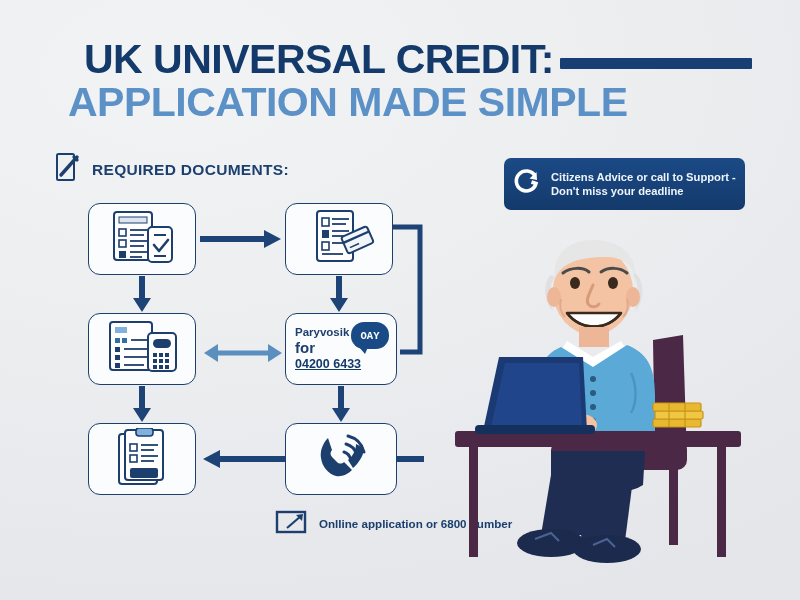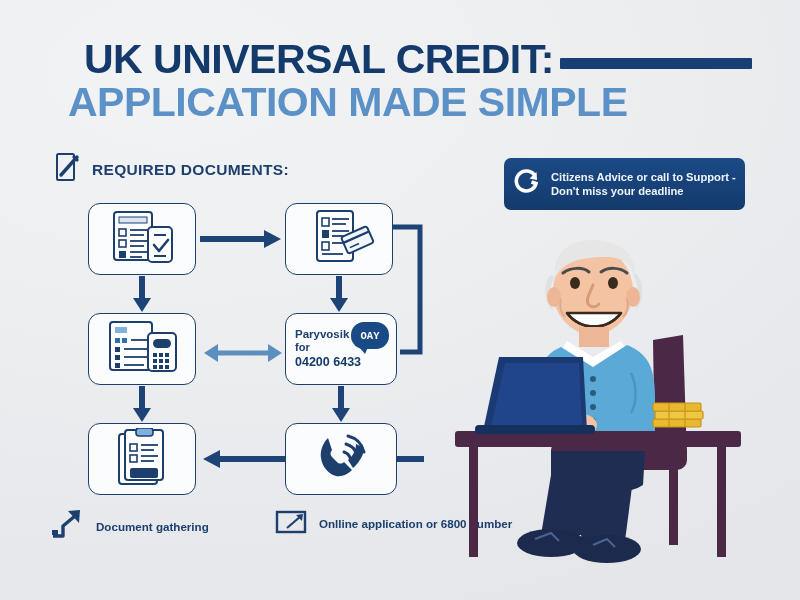"for" .paynode .l2 { font-size: 11px -> 15px }
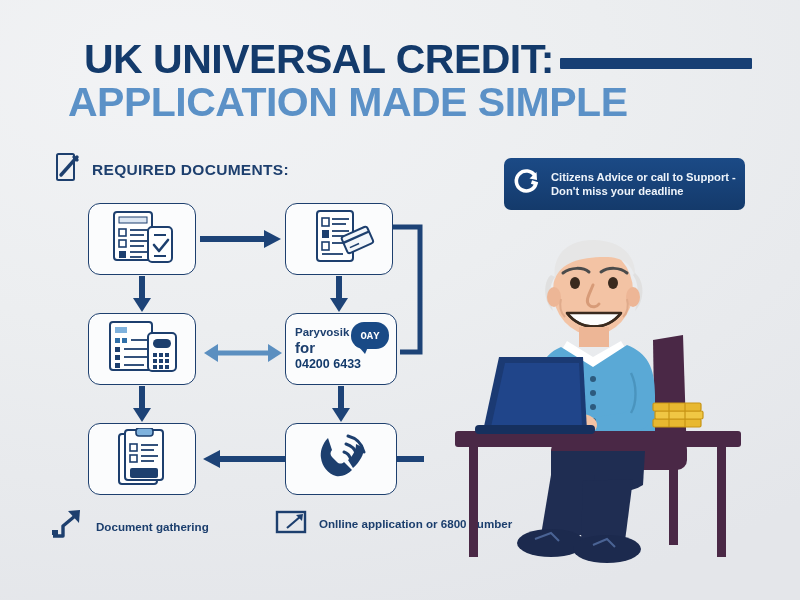"04200 6433" .paynode .l3 { text-decoration: none -> underline }
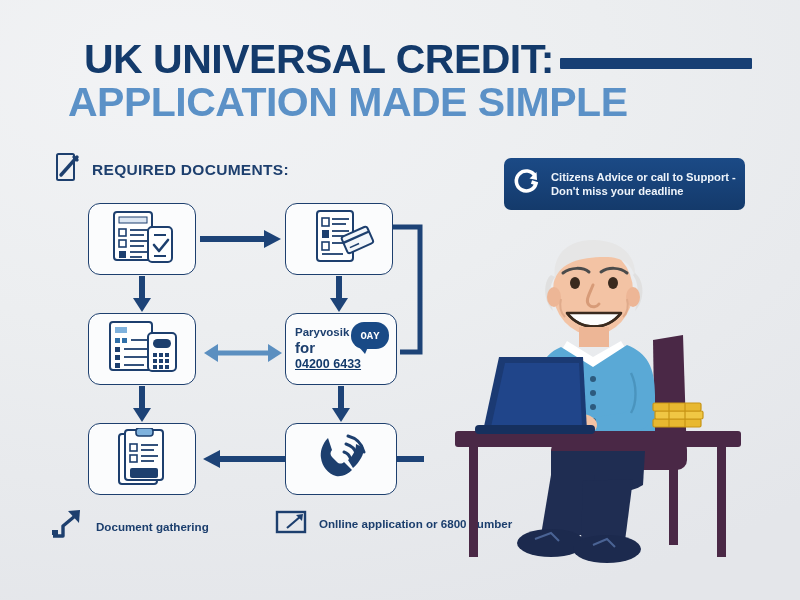"Document gathering" div.legend { html: <div> <span> <svg> <path></path> <path></path> <rect></rect> </svg> </span> <span>Document gathering</span> </div> -> none }
